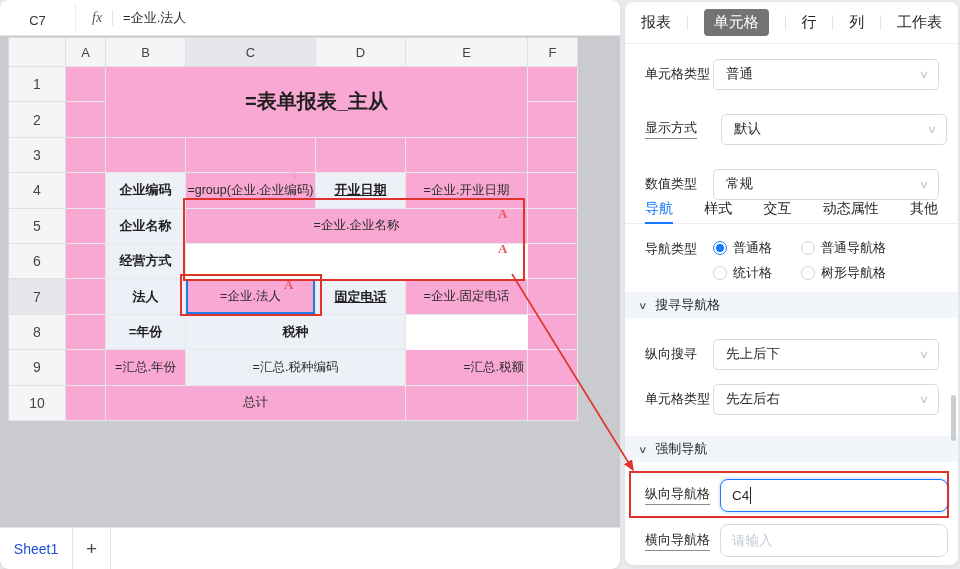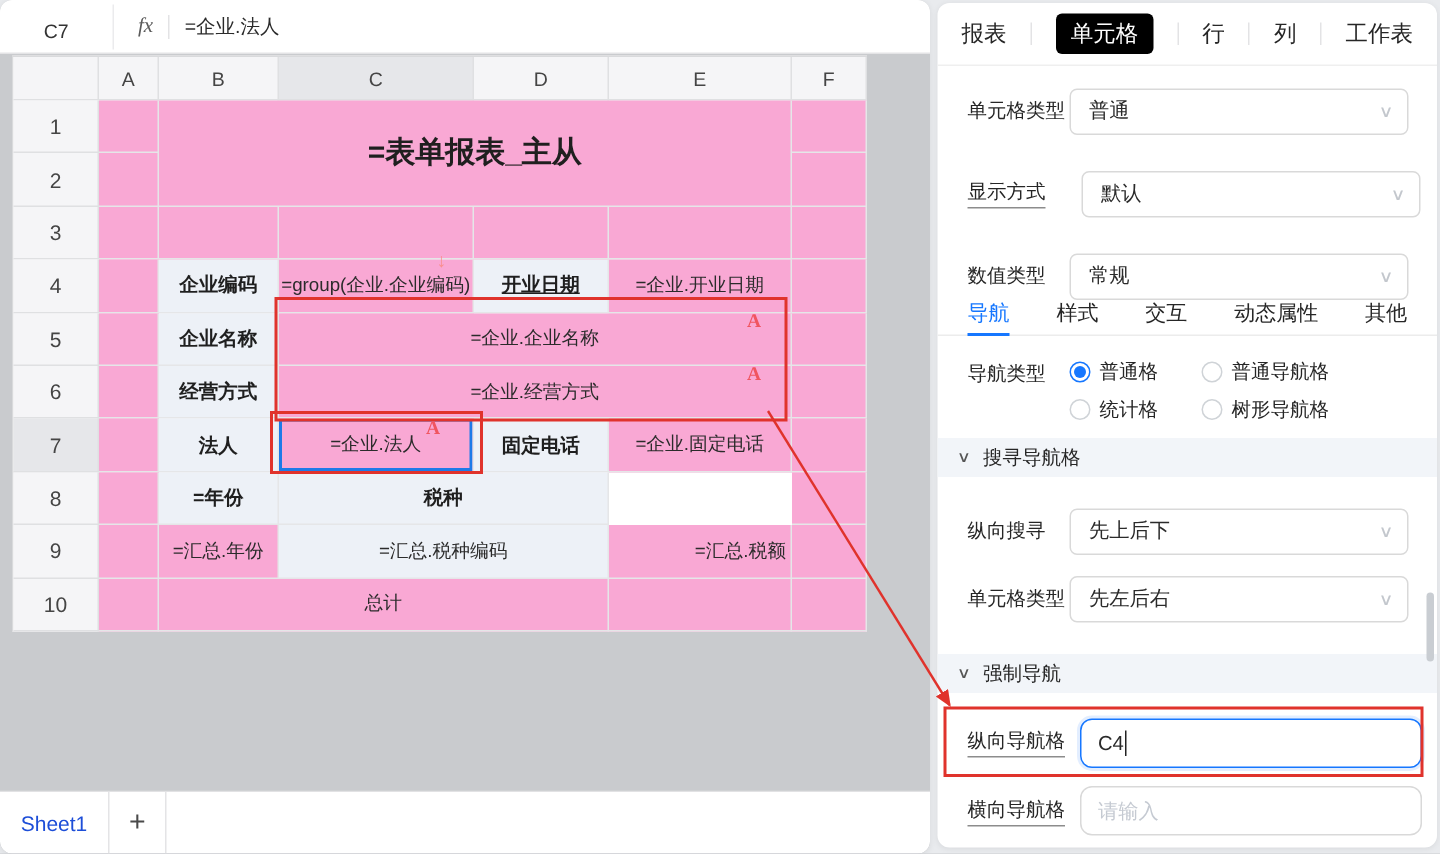"单元格" .ptab.pill { background: #000000 -> #737373 }
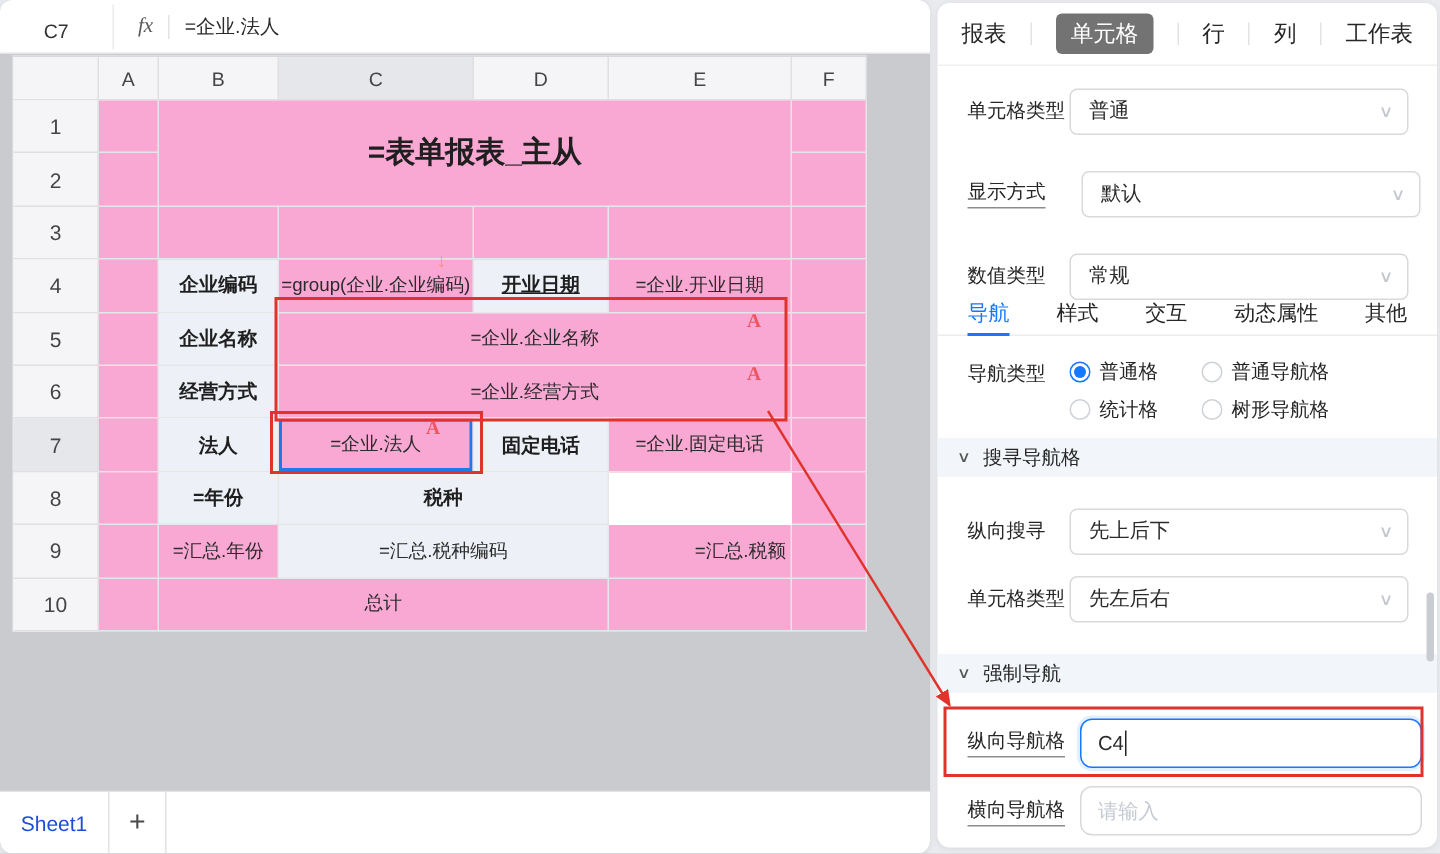"=企业.经营方式" div.cell { html: <div>=企业.经营方式</div> -> none }
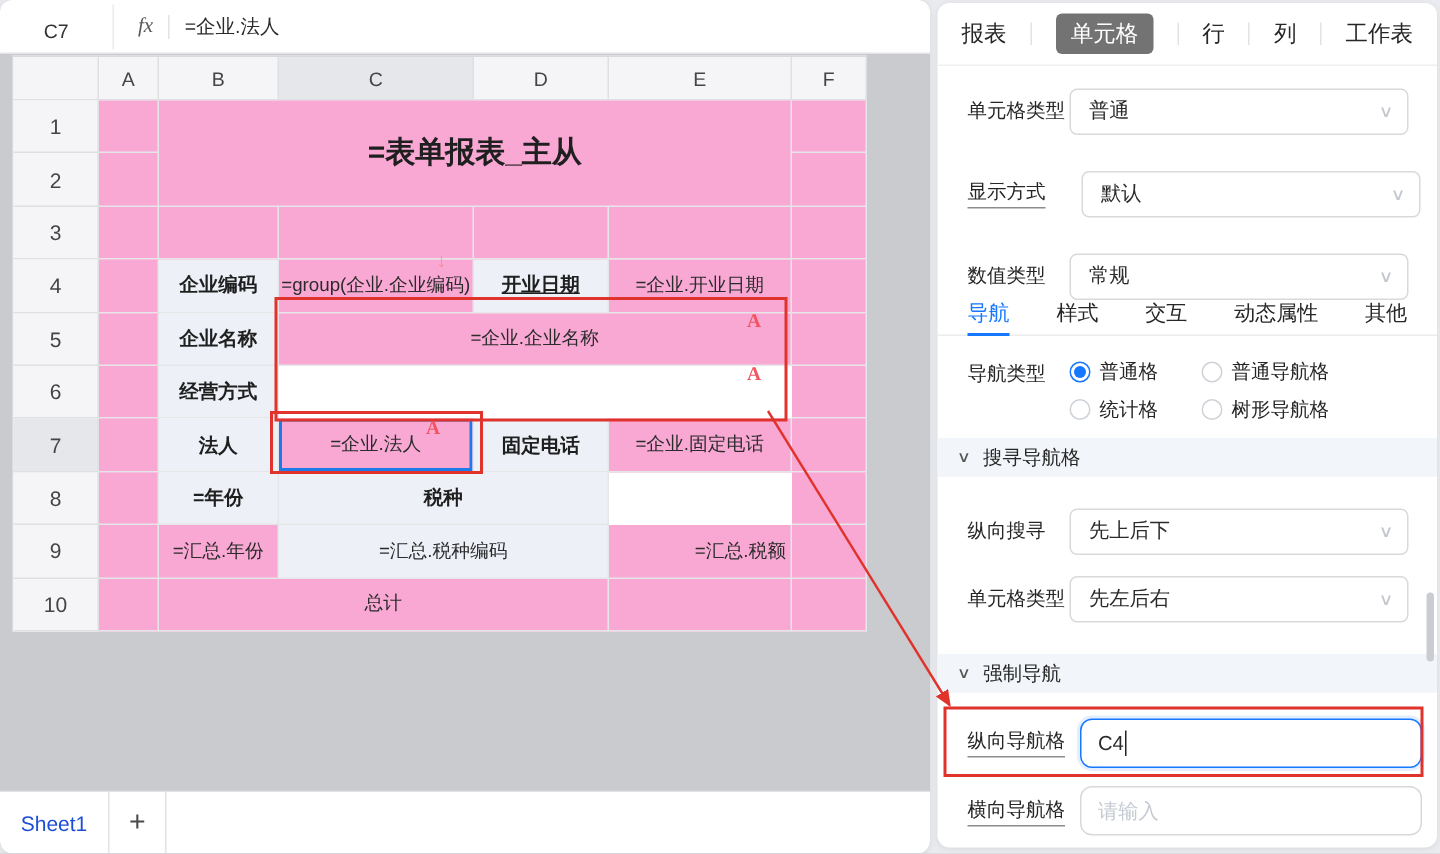"固定电话" div.cell { text-decoration: none -> underline }
